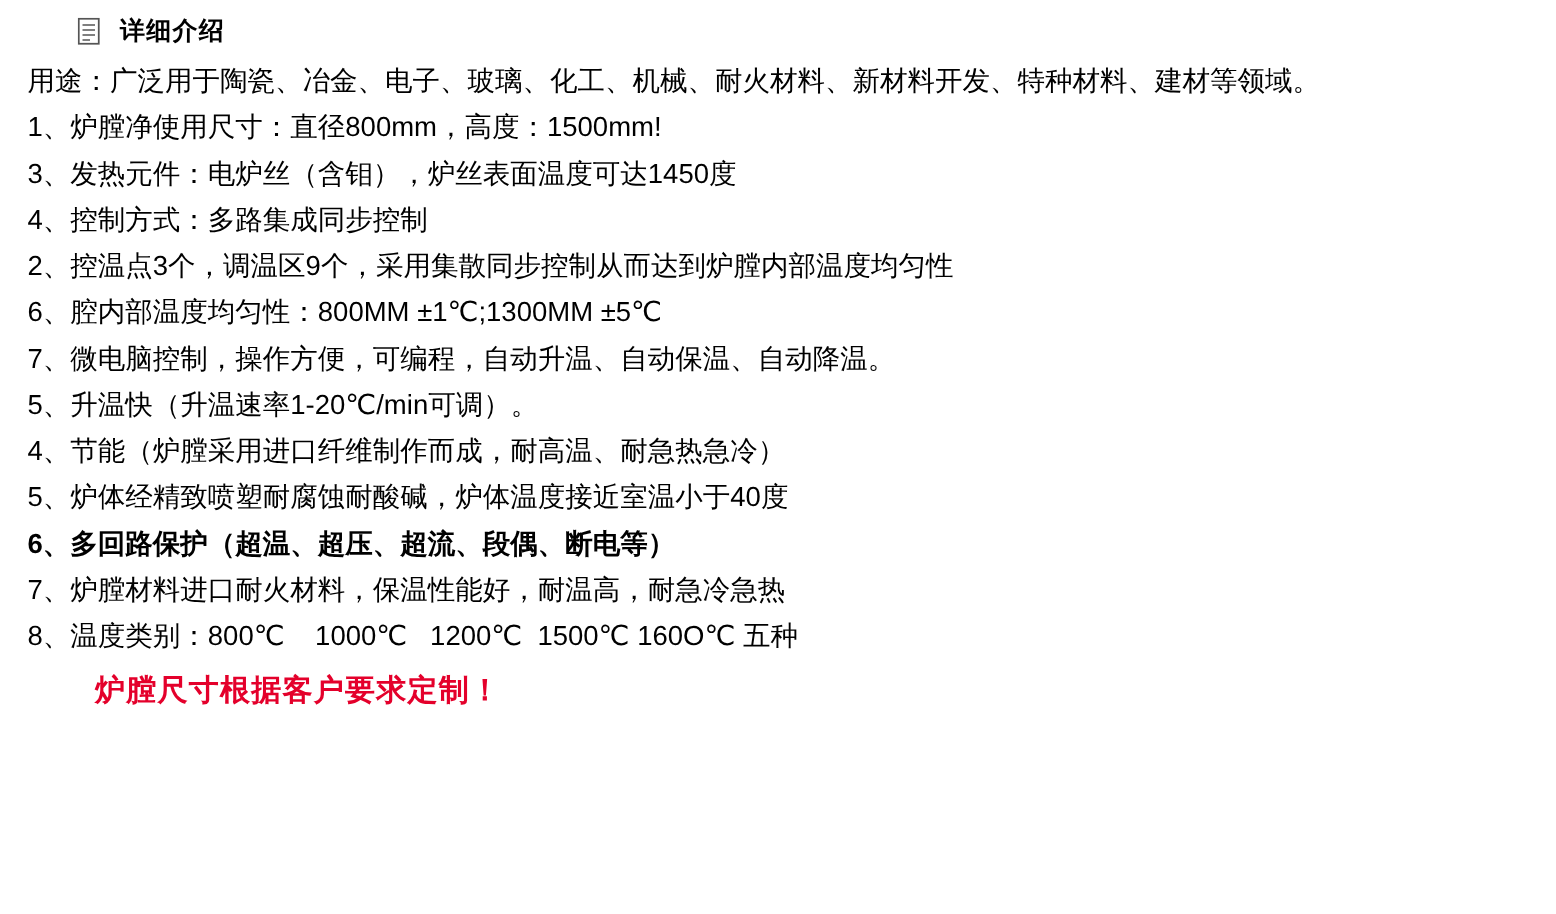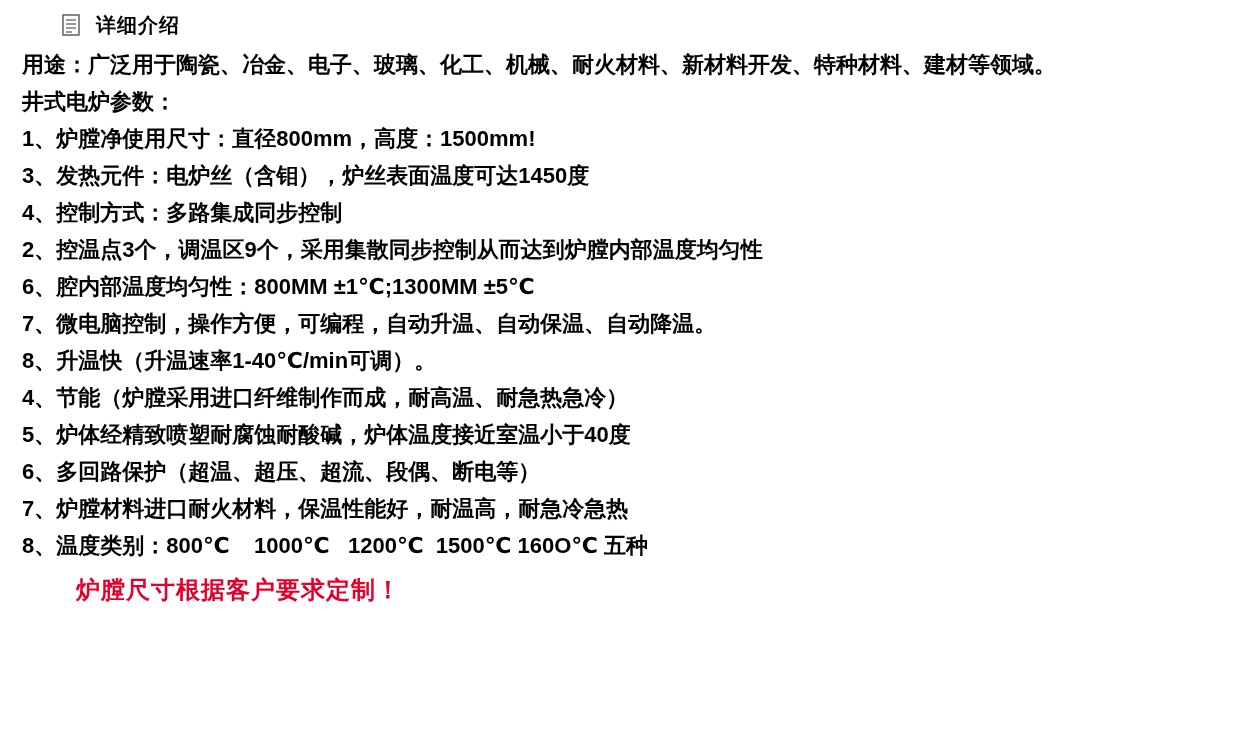"用途：广泛用于陶瓷、冶金、电子、玻璃、化工、机械、耐火材料、新材料开发、特种材料" .line { font-weight: 700 -> 400 }
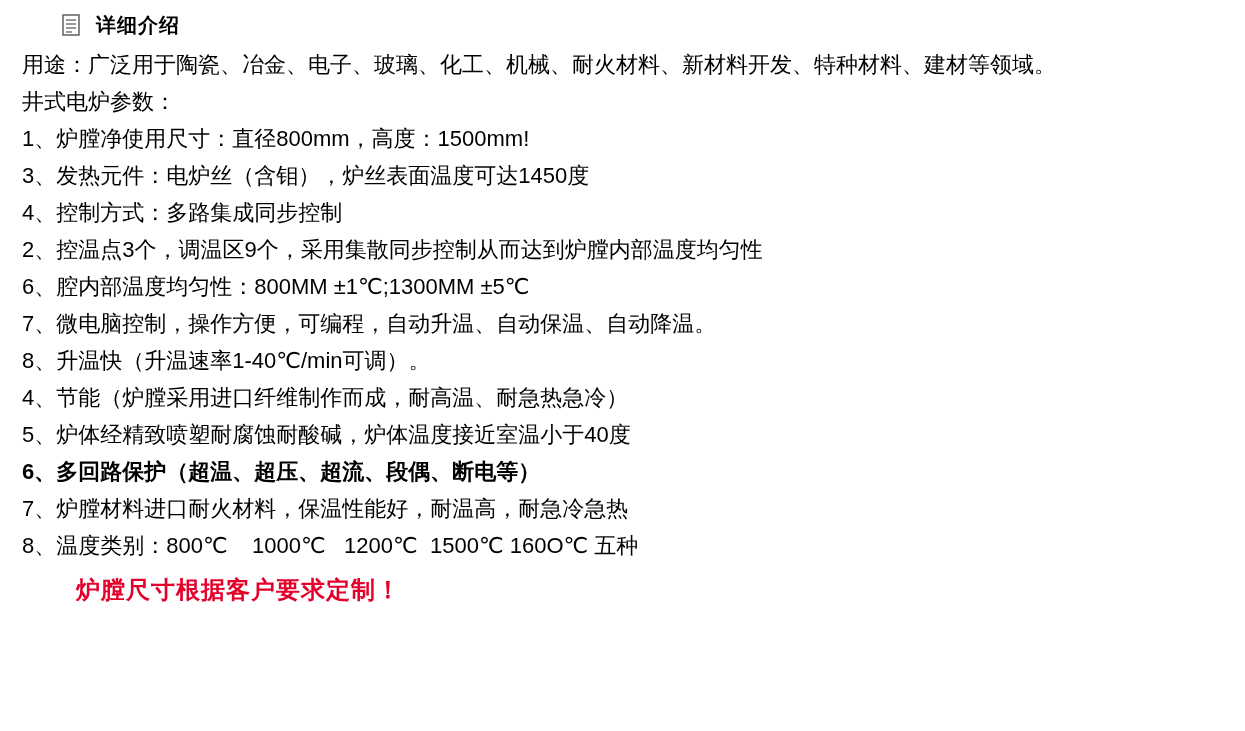"井式电炉参数：" div.line { html: <div>井式电炉参数：</div> -> none }
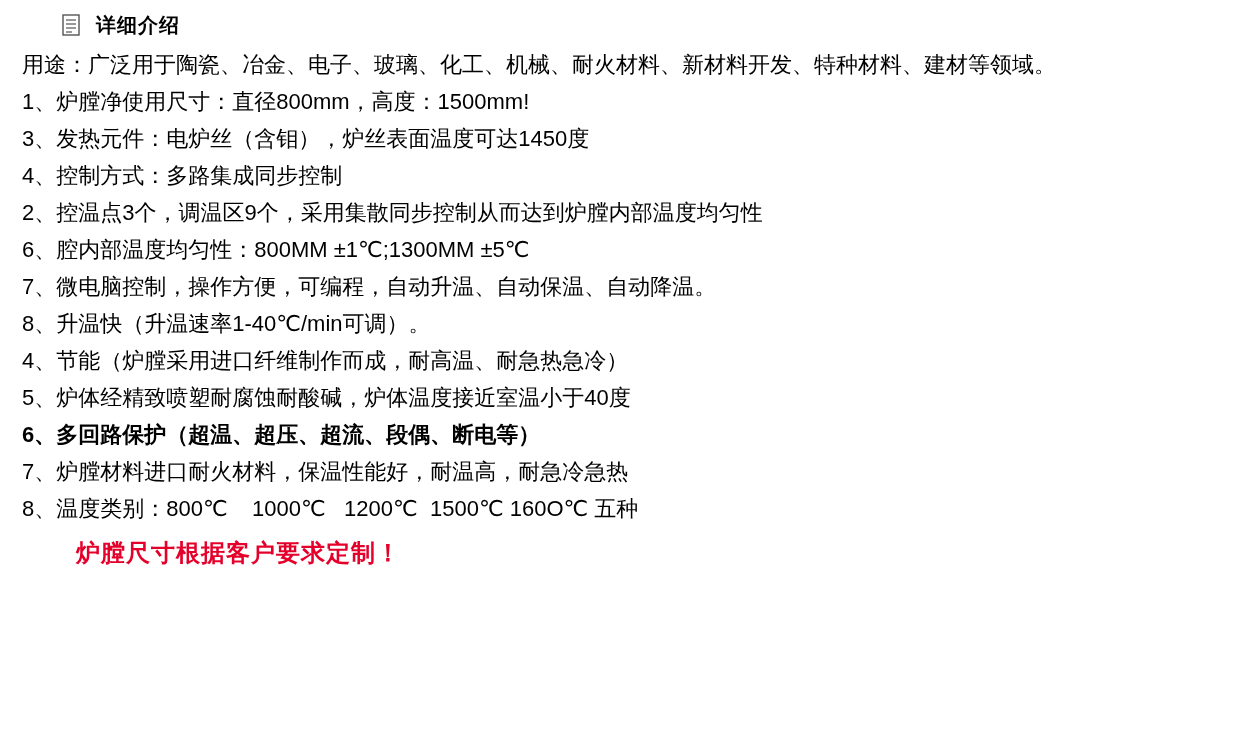"8、升温快（升温速率1-40℃/min可调）。" div.line { text: 8、升温快（升温速率1-40 -> 5、升温快（升温速率1-20 }
